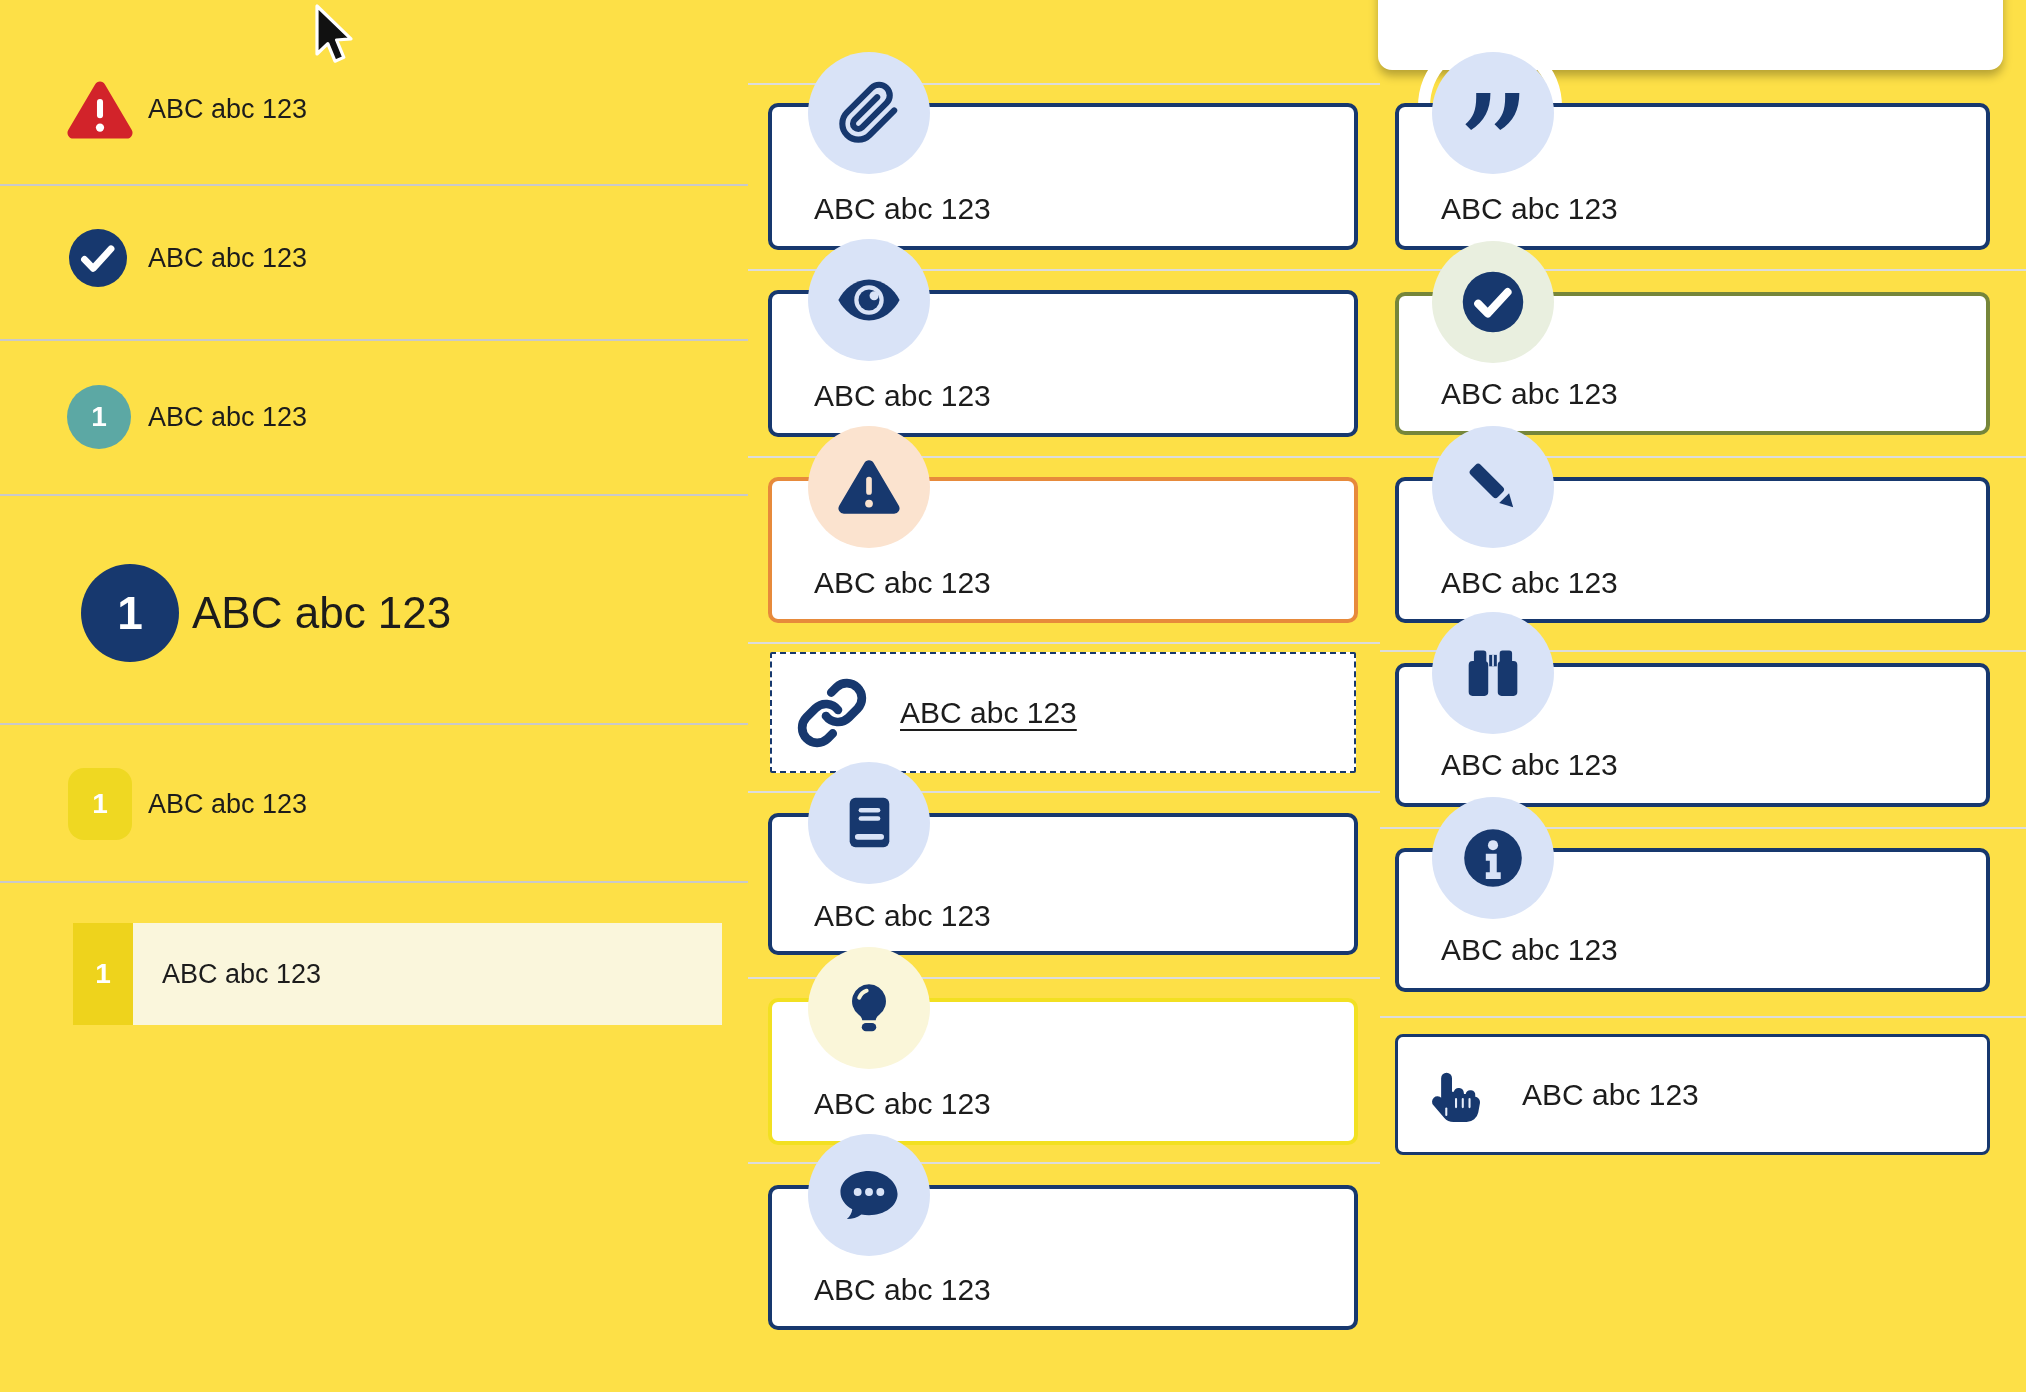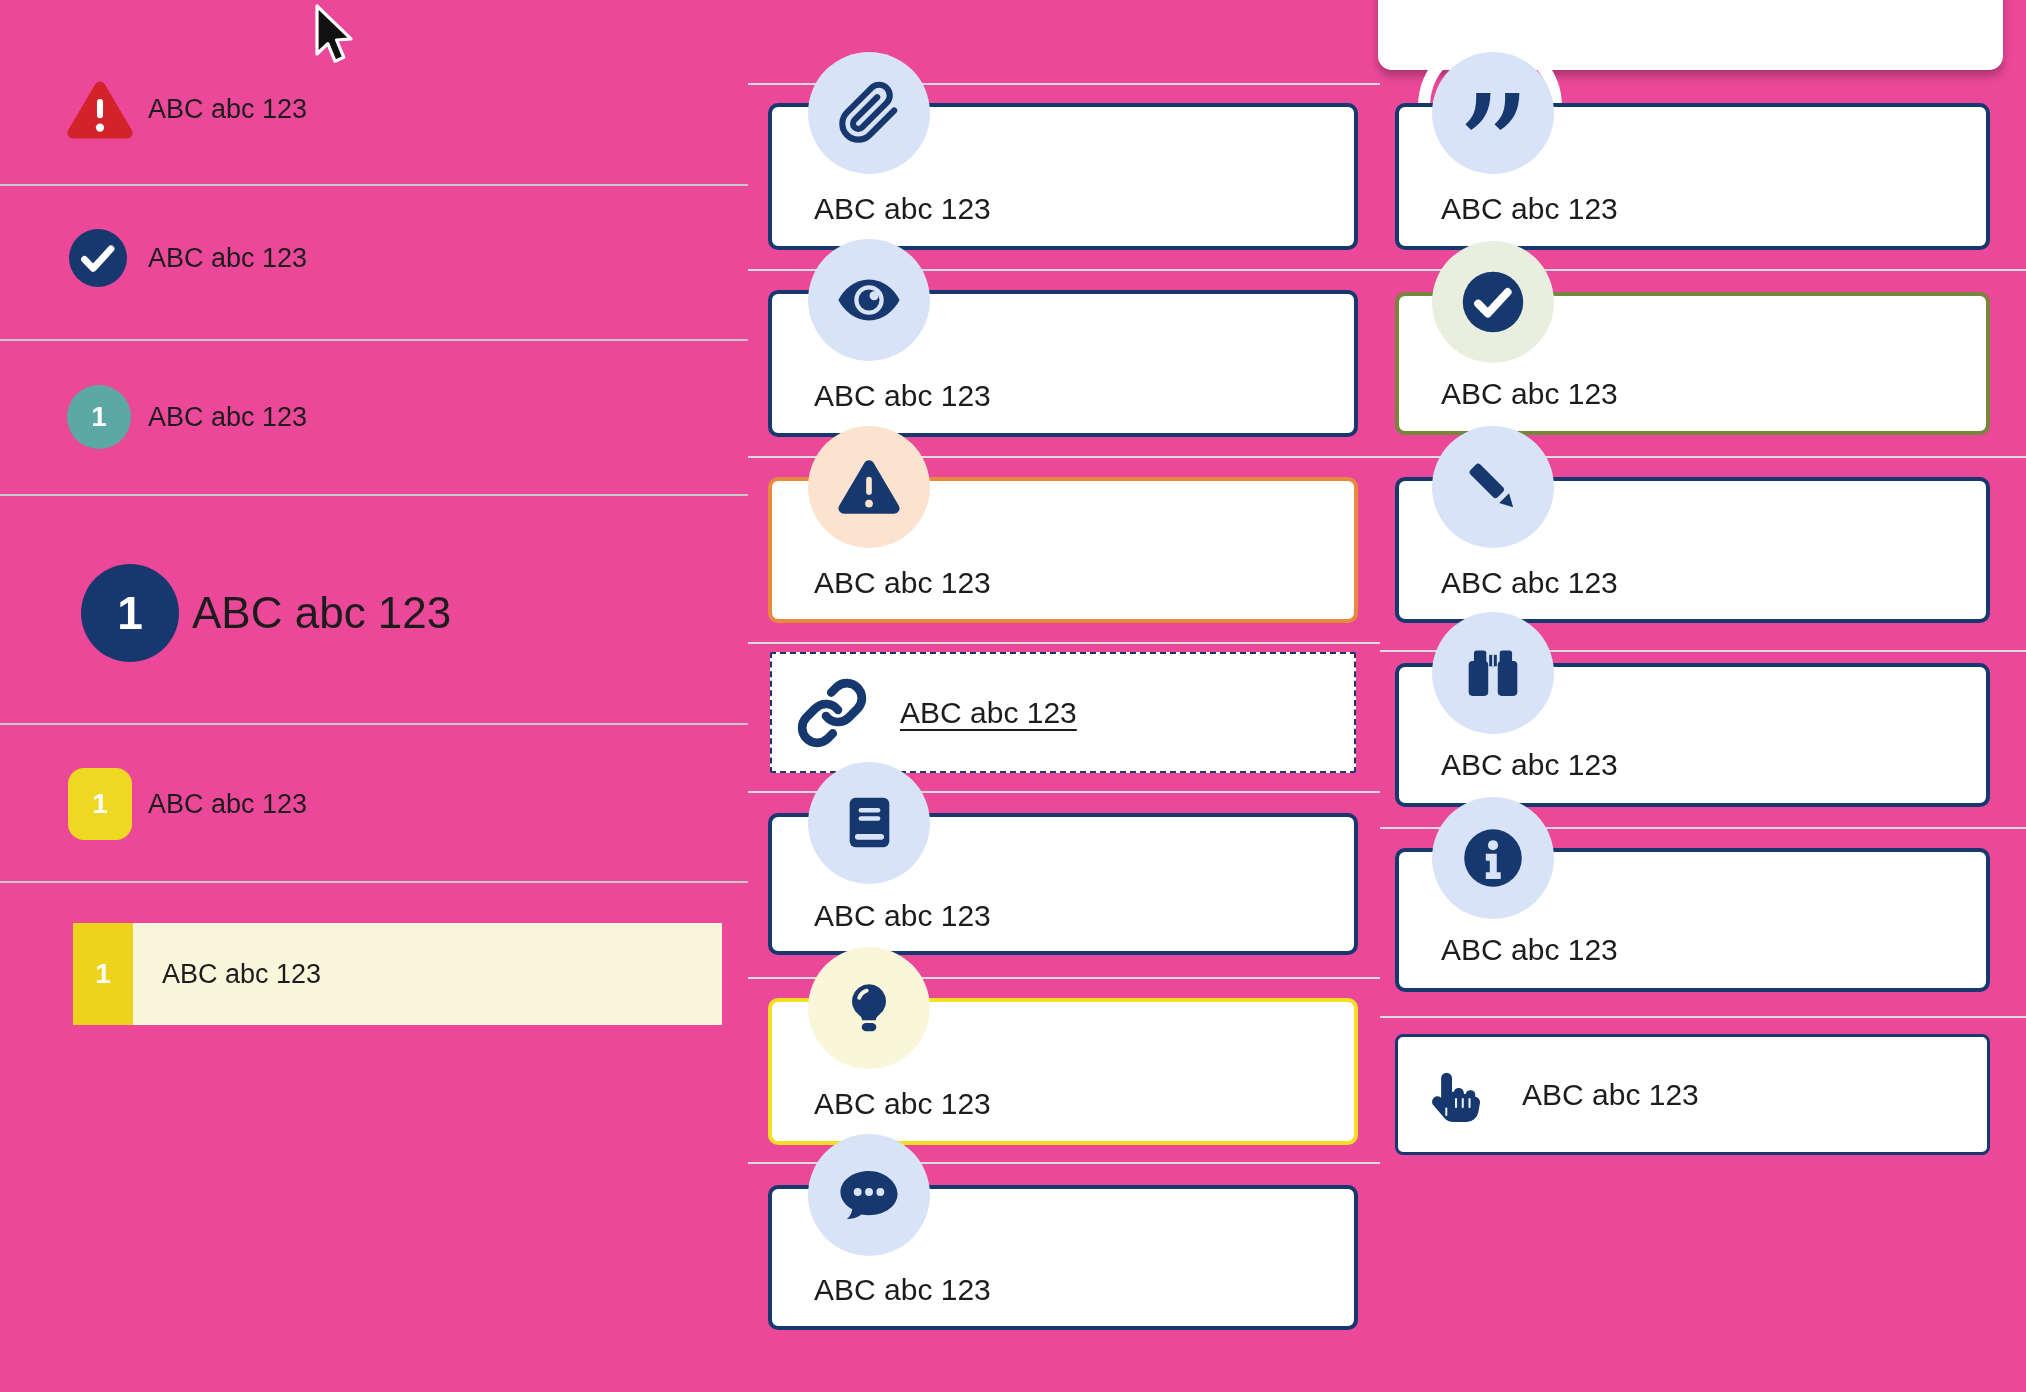"ABC abc 123" #stage { background: #ec4899 -> #fde047 }
